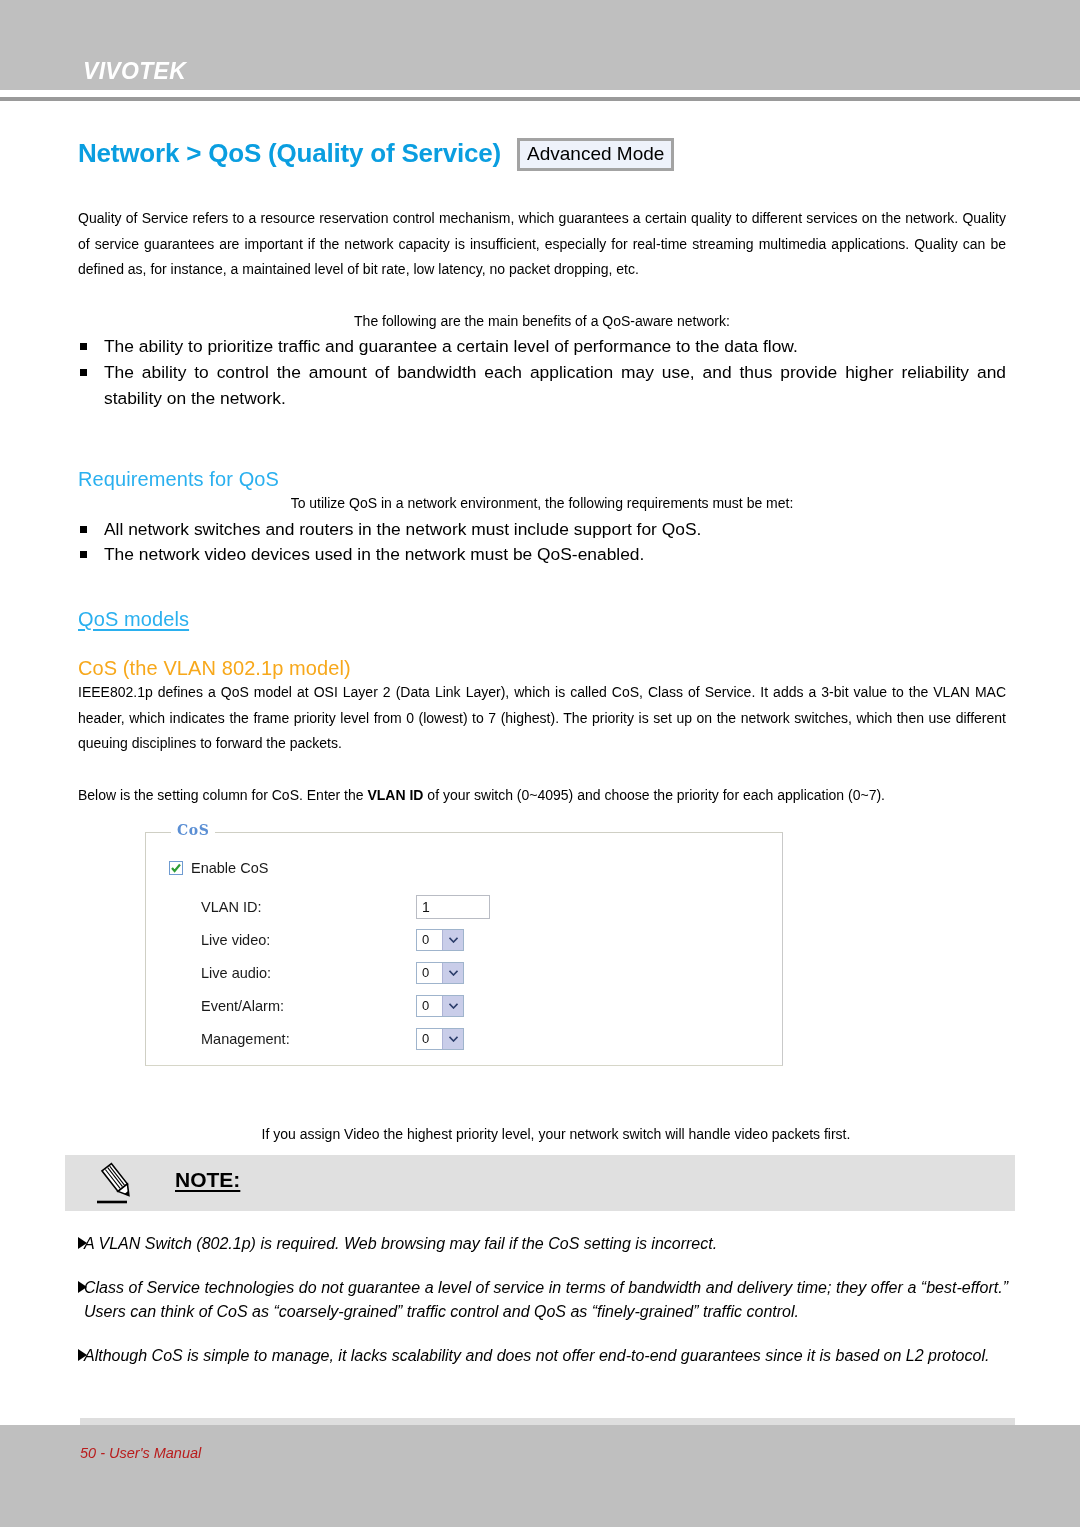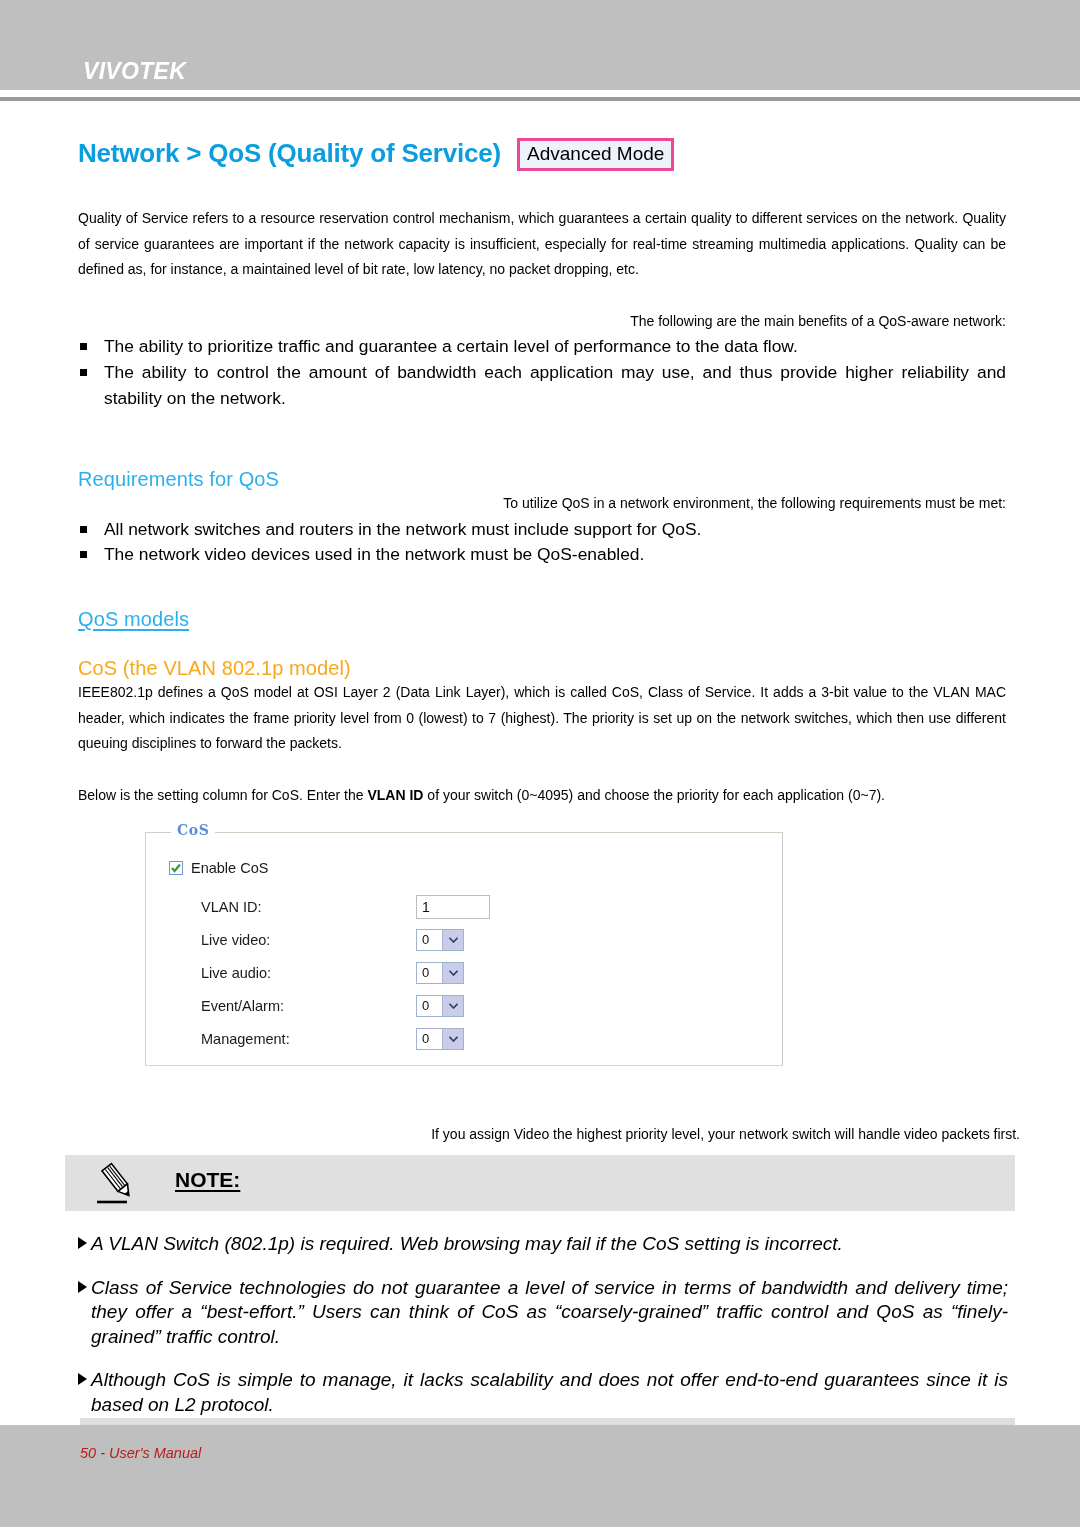"Advanced Mode" .mode-badge { border: 3px solid #ec4899 -> 3px solid #a3a3a3 }
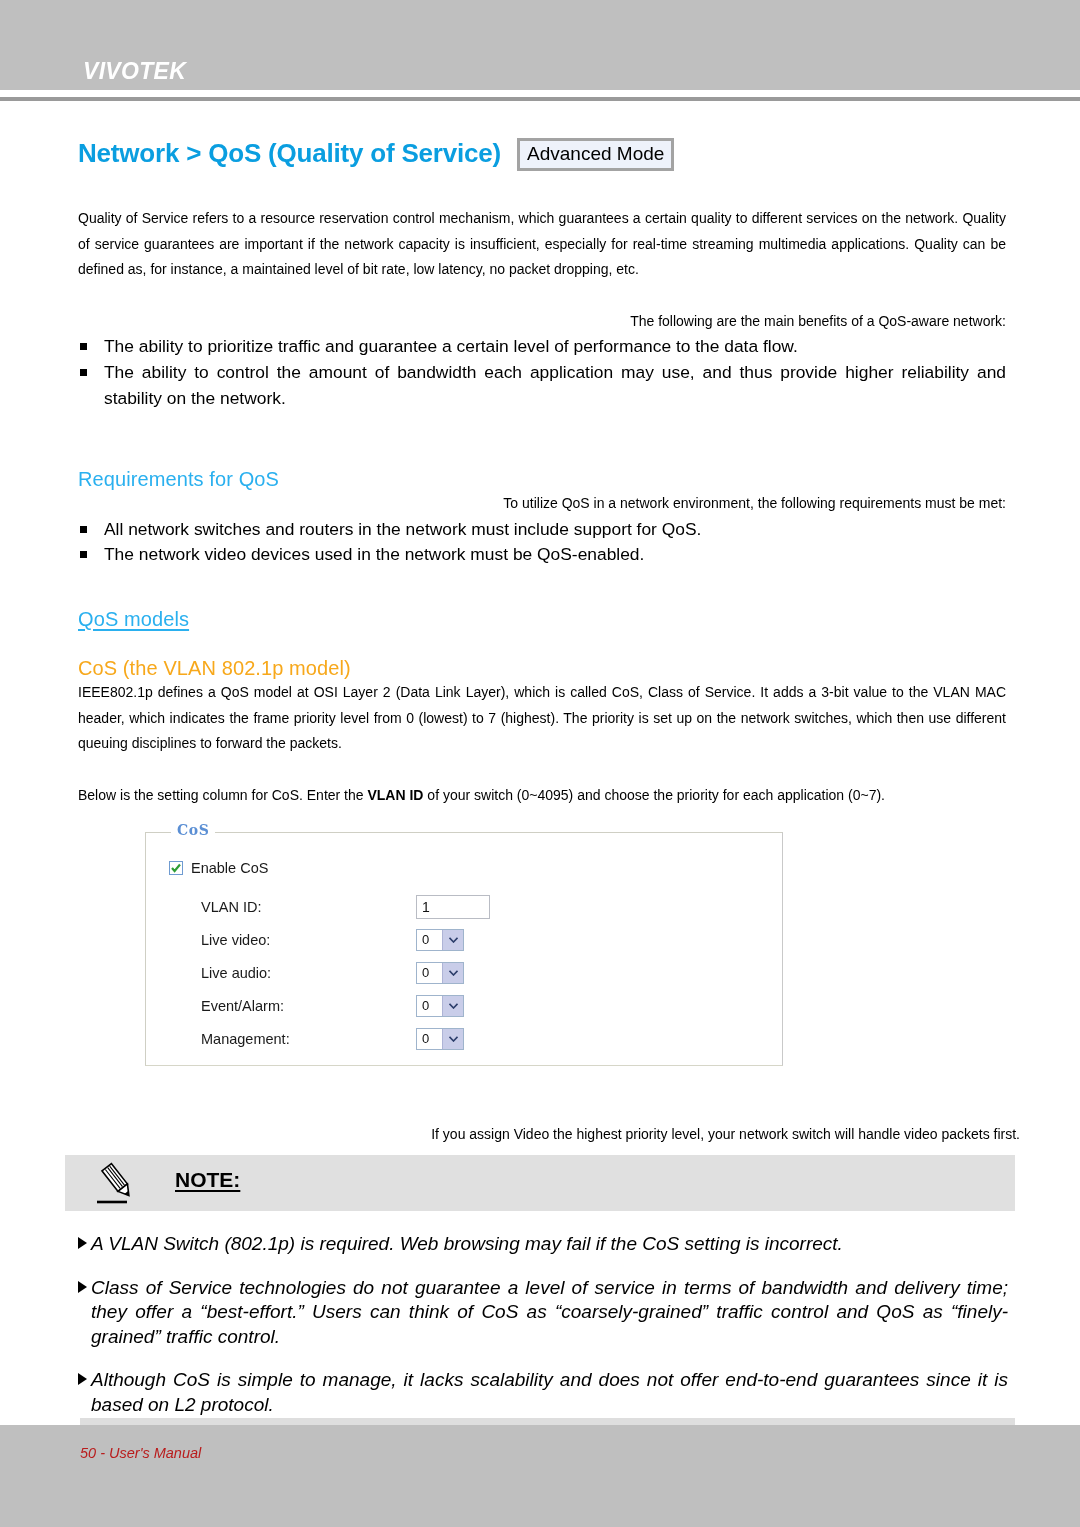"The following are the main" p.body-text.nojust { text-align: right -> center }
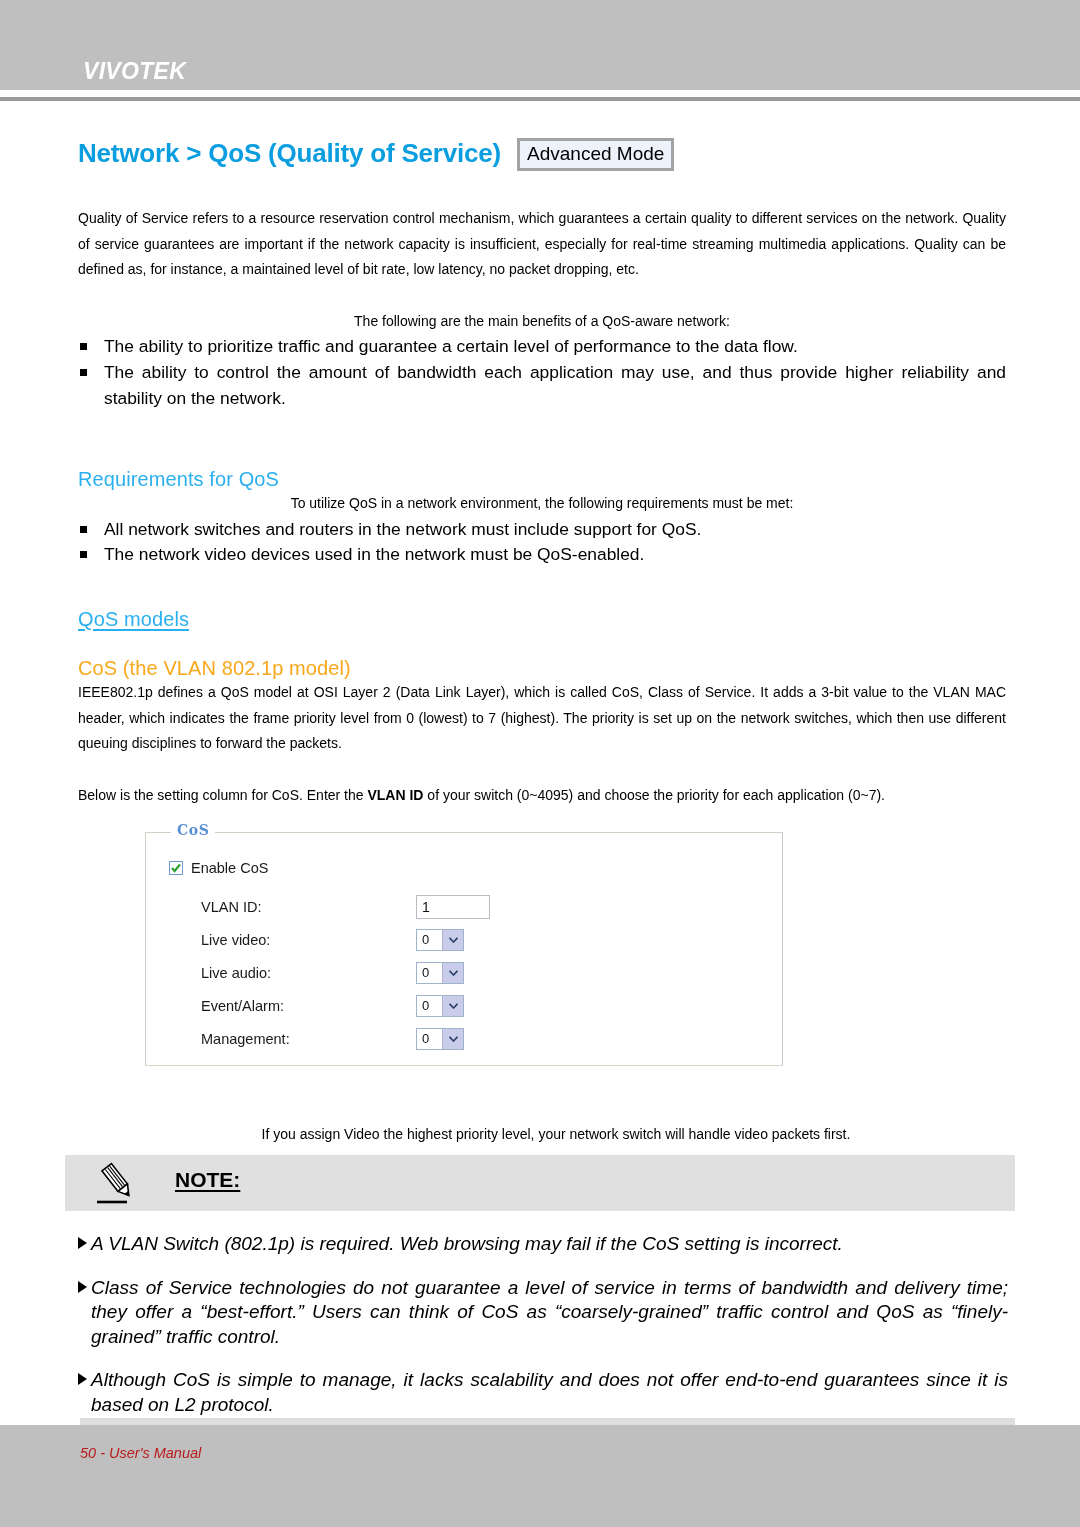"A VLAN Switch (802.1p) is" .note-item { font-size: 19px -> 16px; padding-left: 13px -> 6px }
